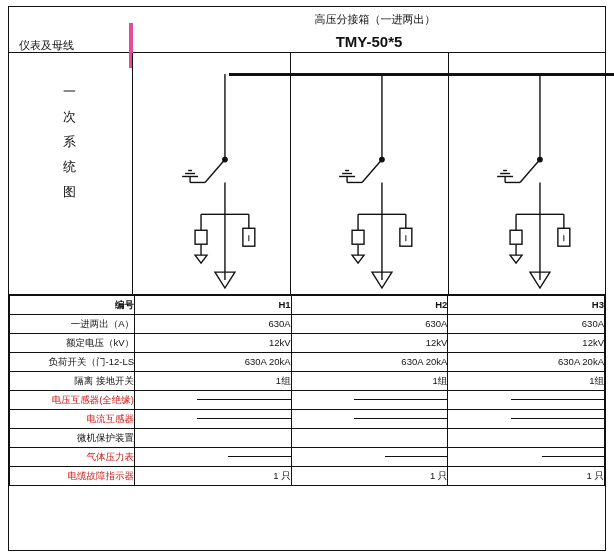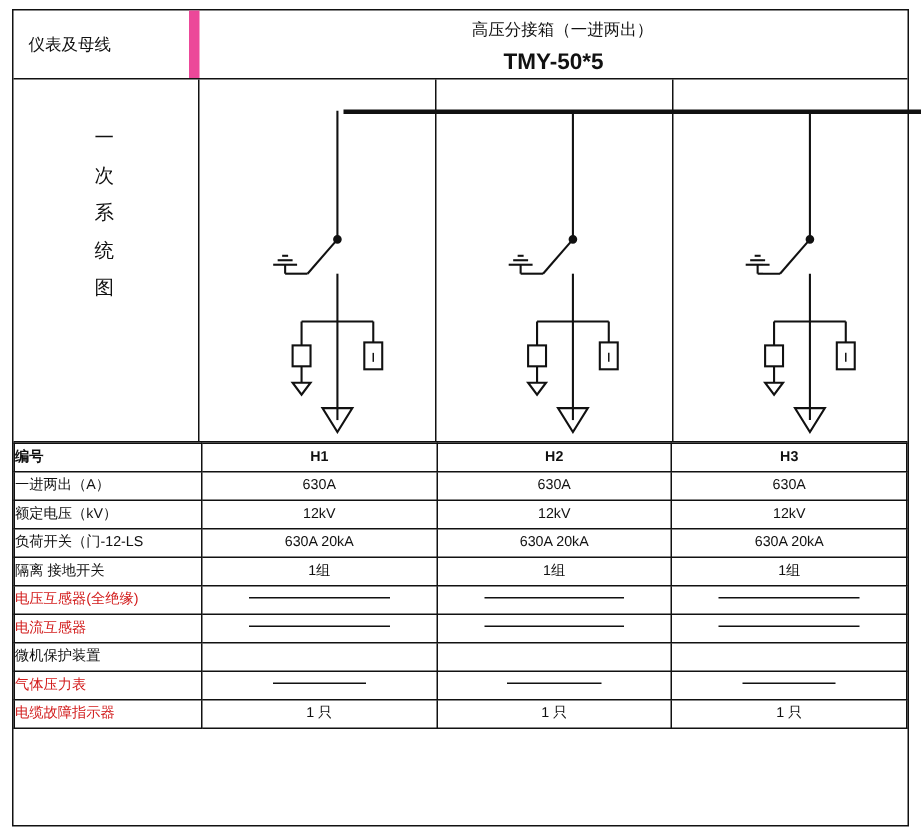"仪表及母线" .hdr-left { border-right: 7px solid #ec4899 -> 4px solid #ec4899; top: 0 -> 16px }
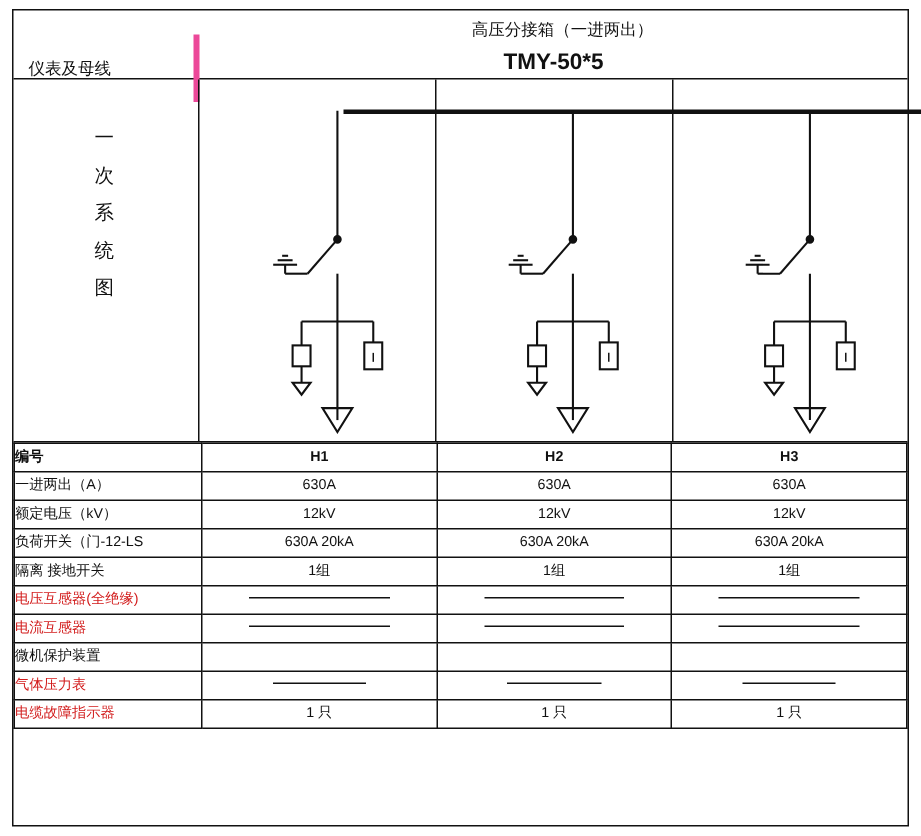"编号" td.lbl { text-align: left -> right }
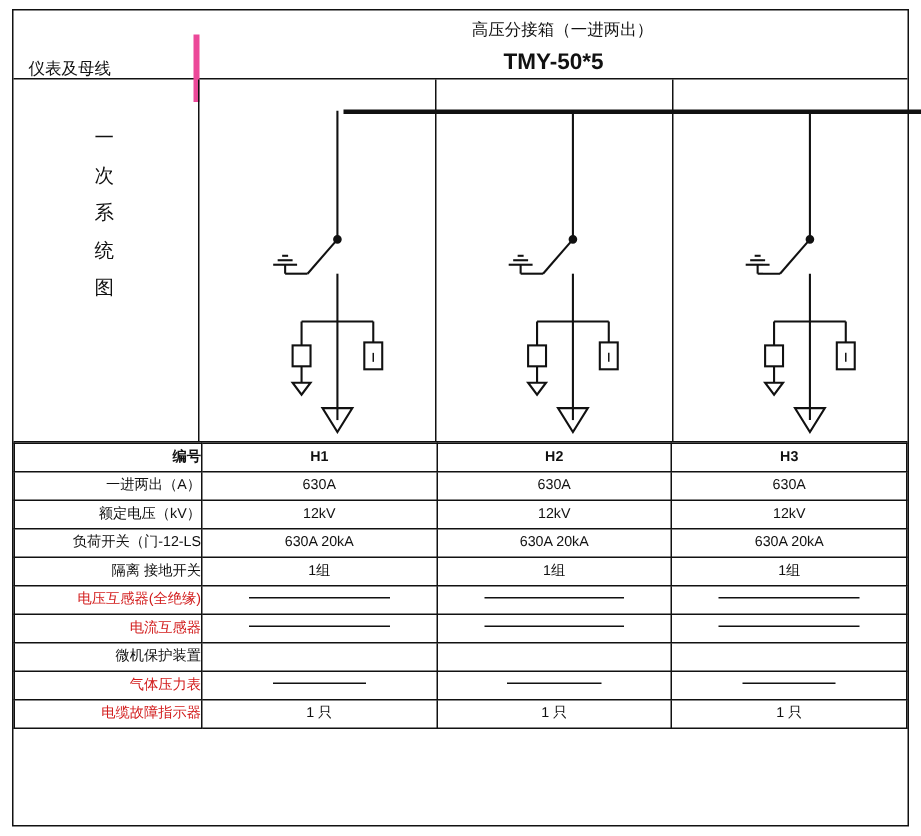"H1" td { text-align: center -> right }
